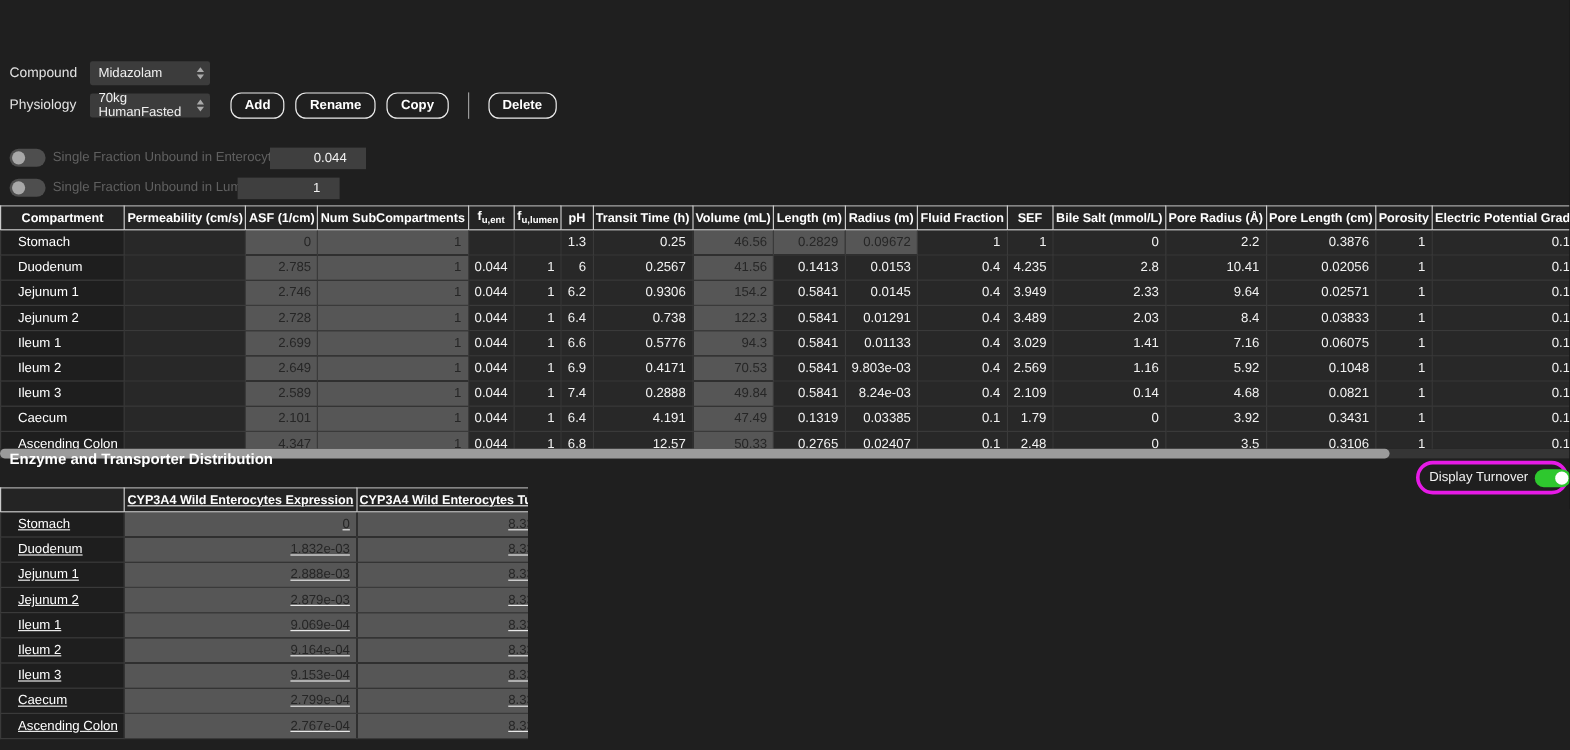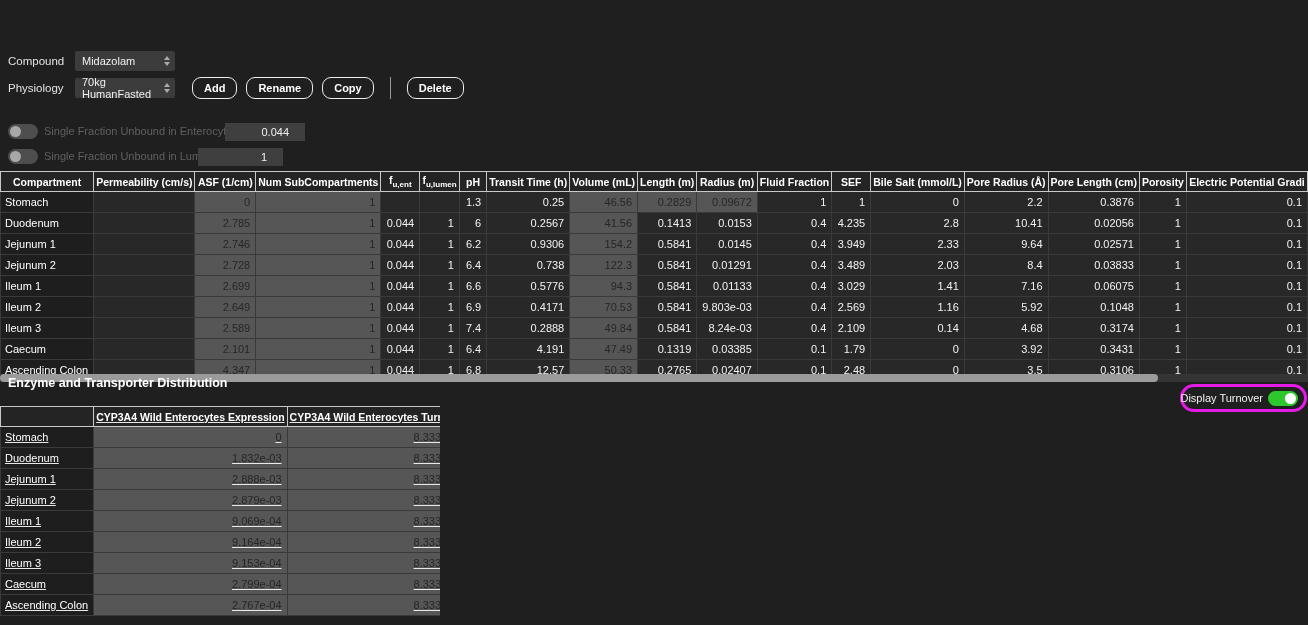"Stomach" .dtable td.rowlabel { padding-left: 4px -> 14px }
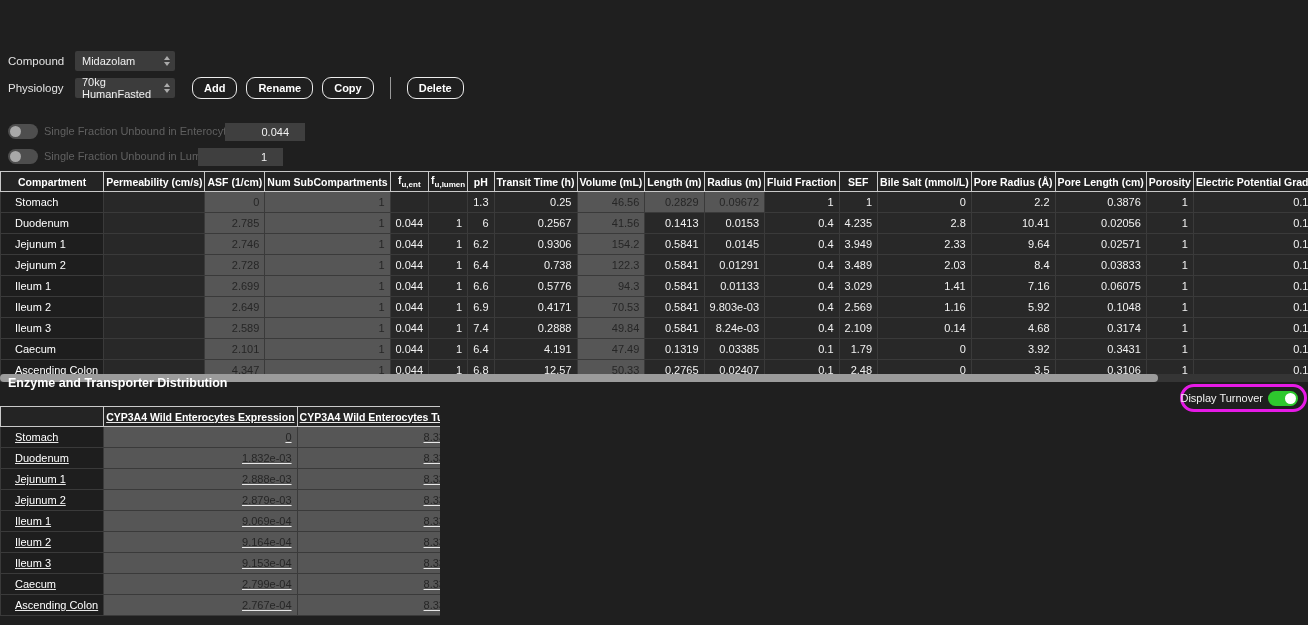"0.3174" td { text: 0.3174 -> 0.0821 }
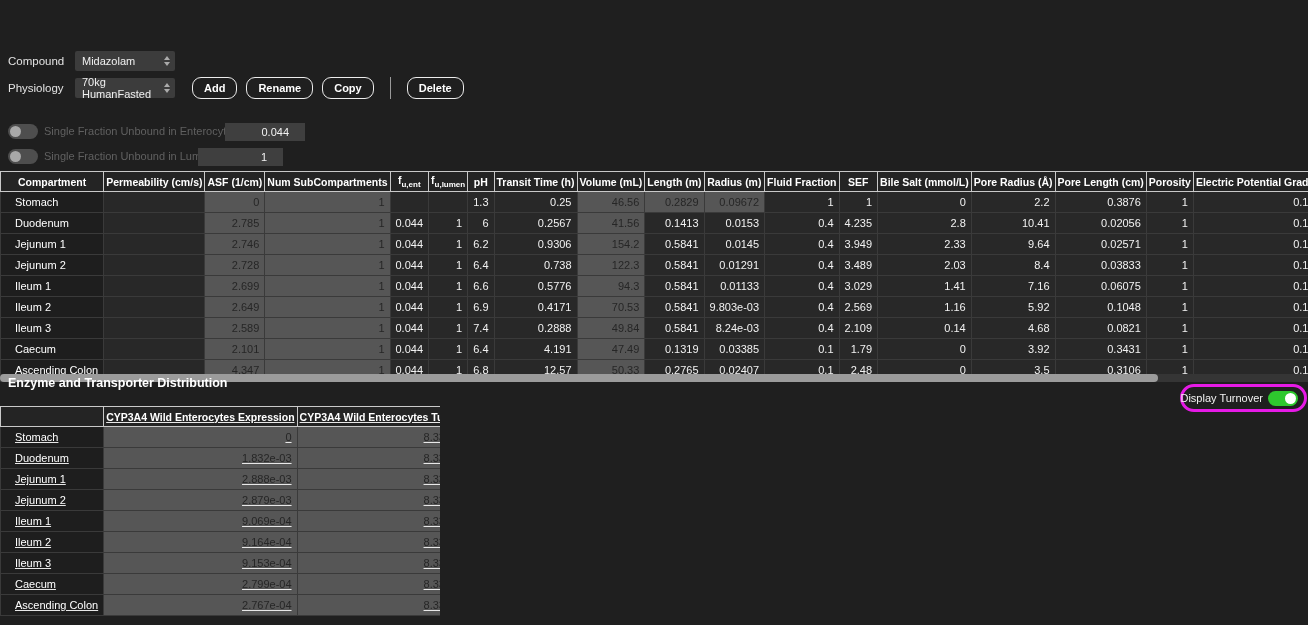"Display Turnover" .dtbox { justify-content: flex-end -> flex-start }
